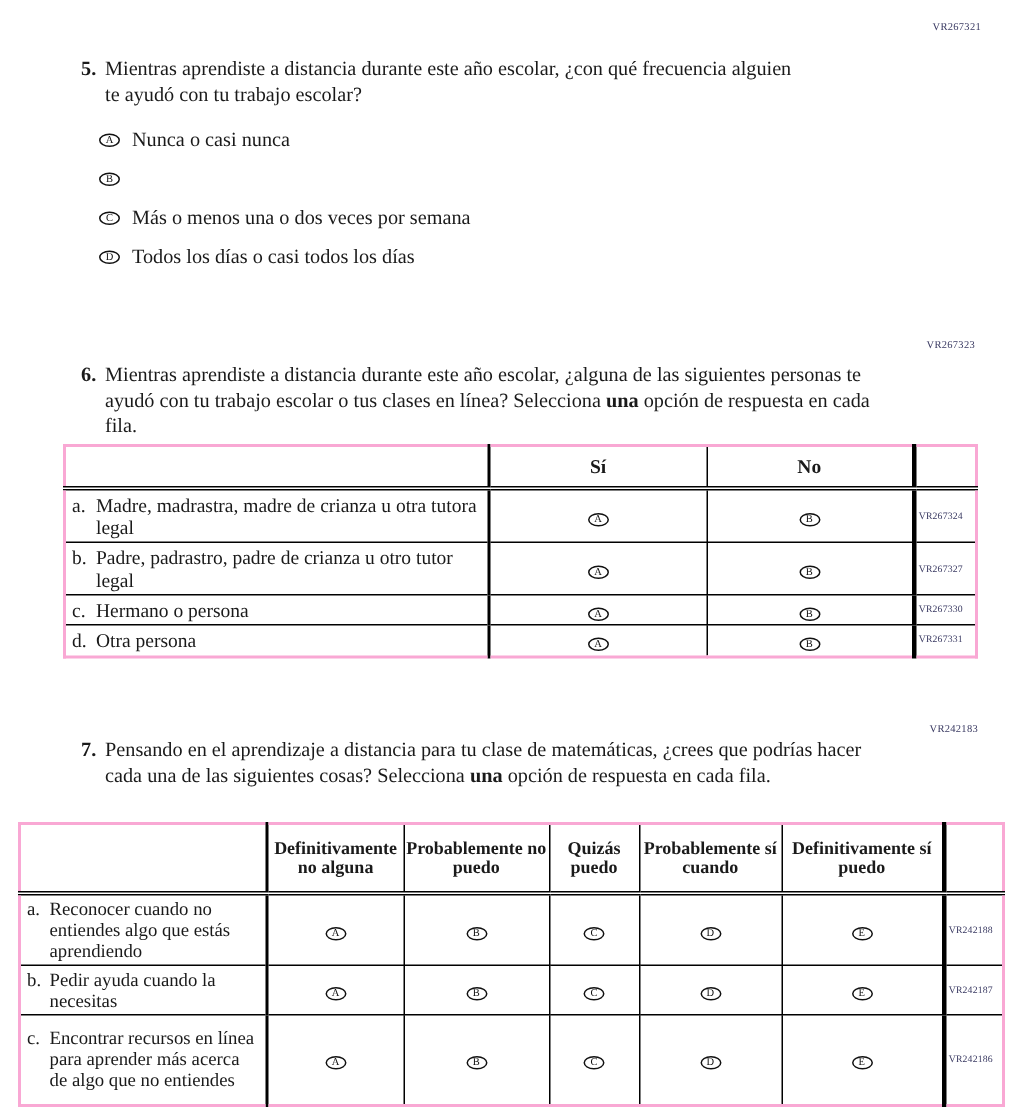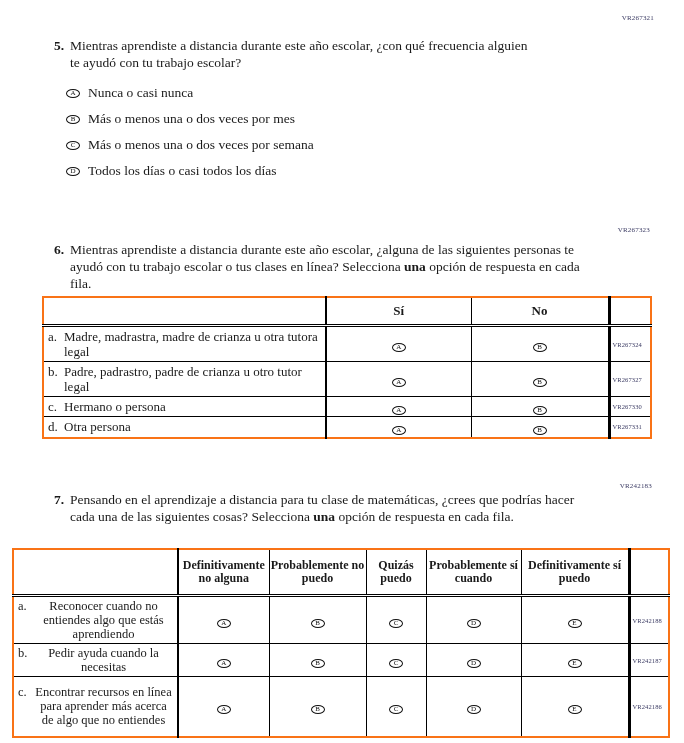"Más o menos una o dos veces por mes" span.olabel { html: <span>Más o menos una o dos veces por mes</span> -> none }
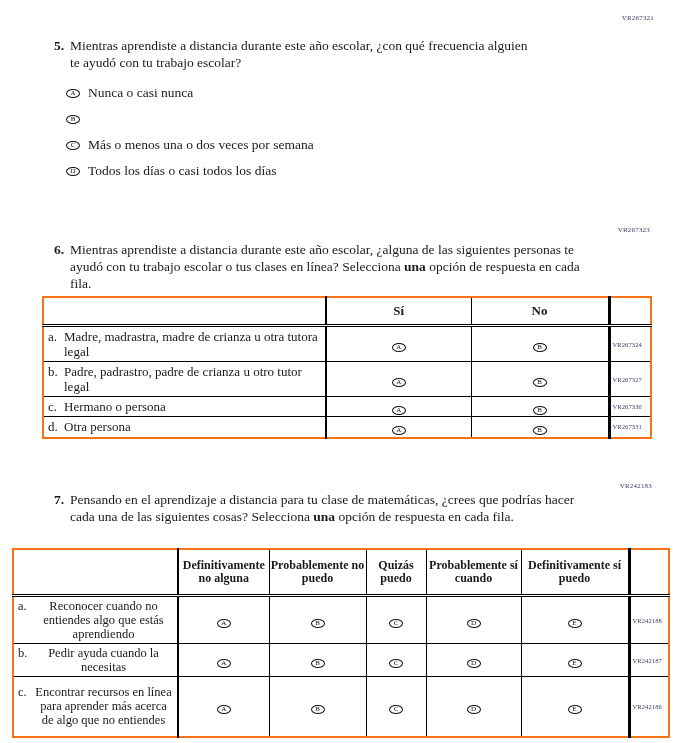"Sí" table { border: 2px solid #f97316 -> 2px solid #f9a8d4 }
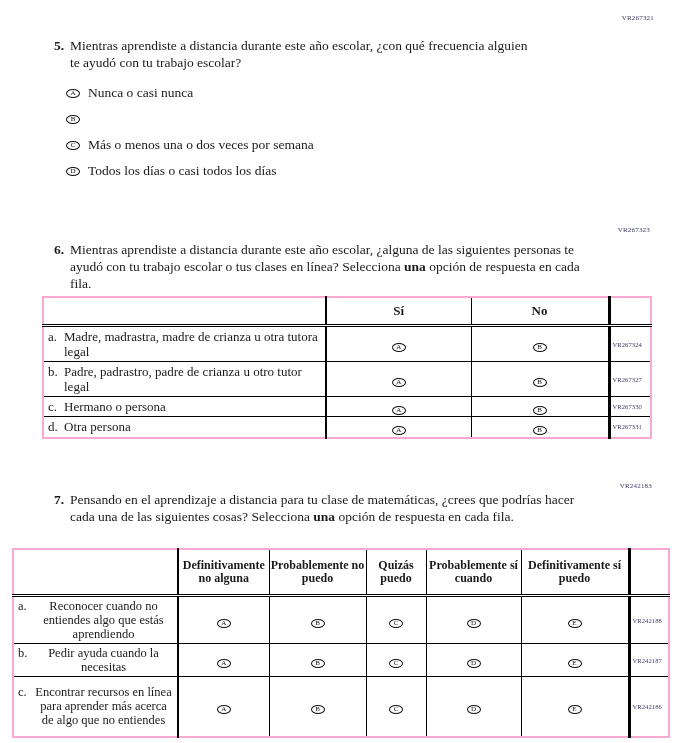"Reconocer cuando no entiendes algo" #q7-table .lbl { text-align: center -> none }
